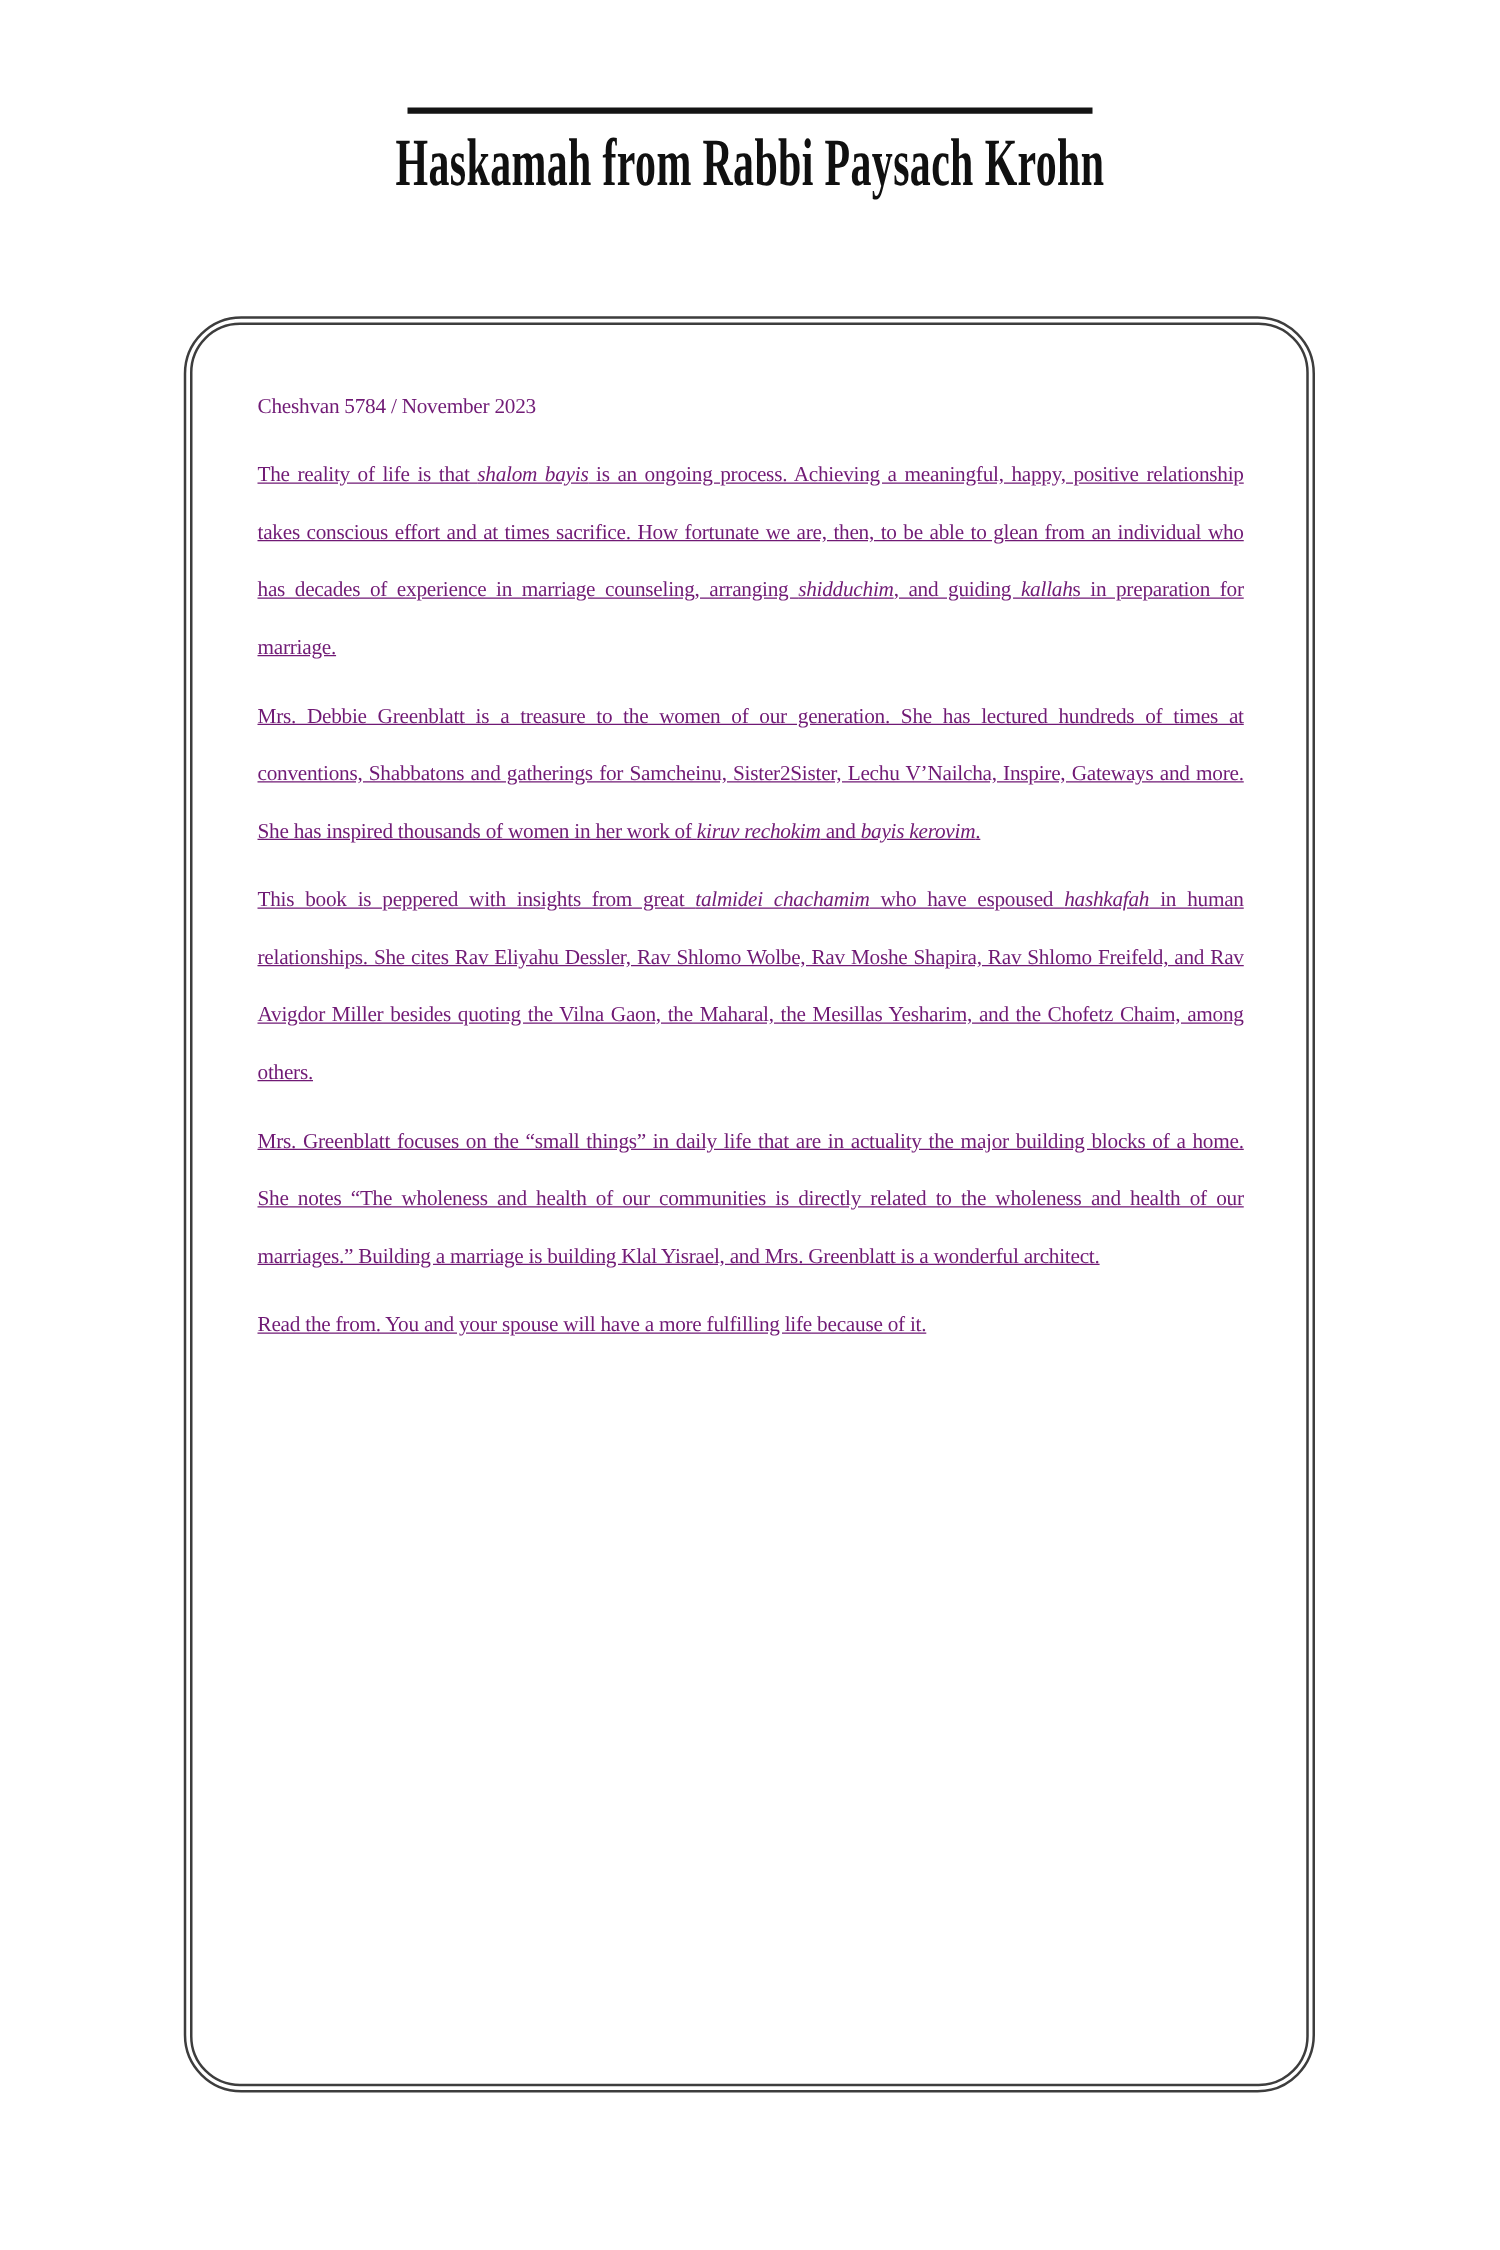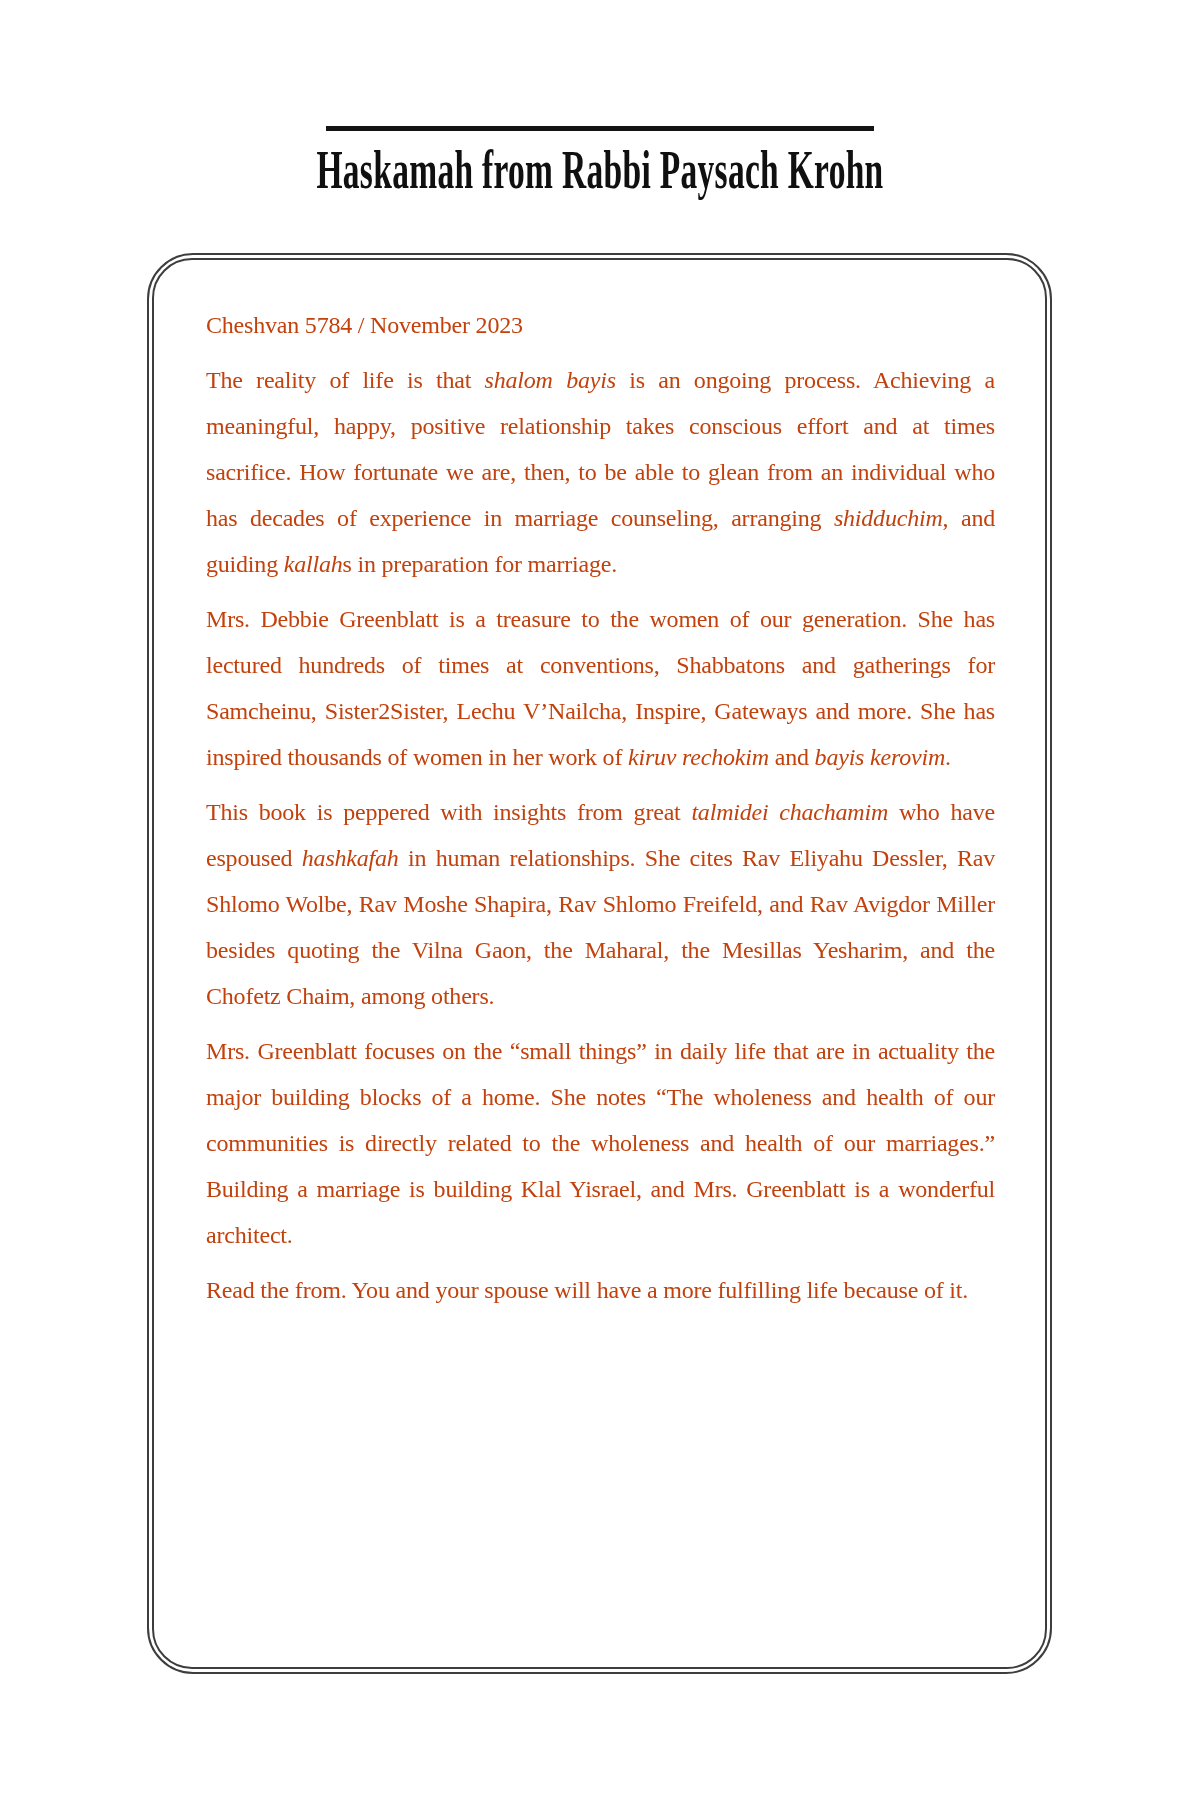"Haskamah from Rabbi Paysach Krohn" .page-header { margin-top: 40px -> none }
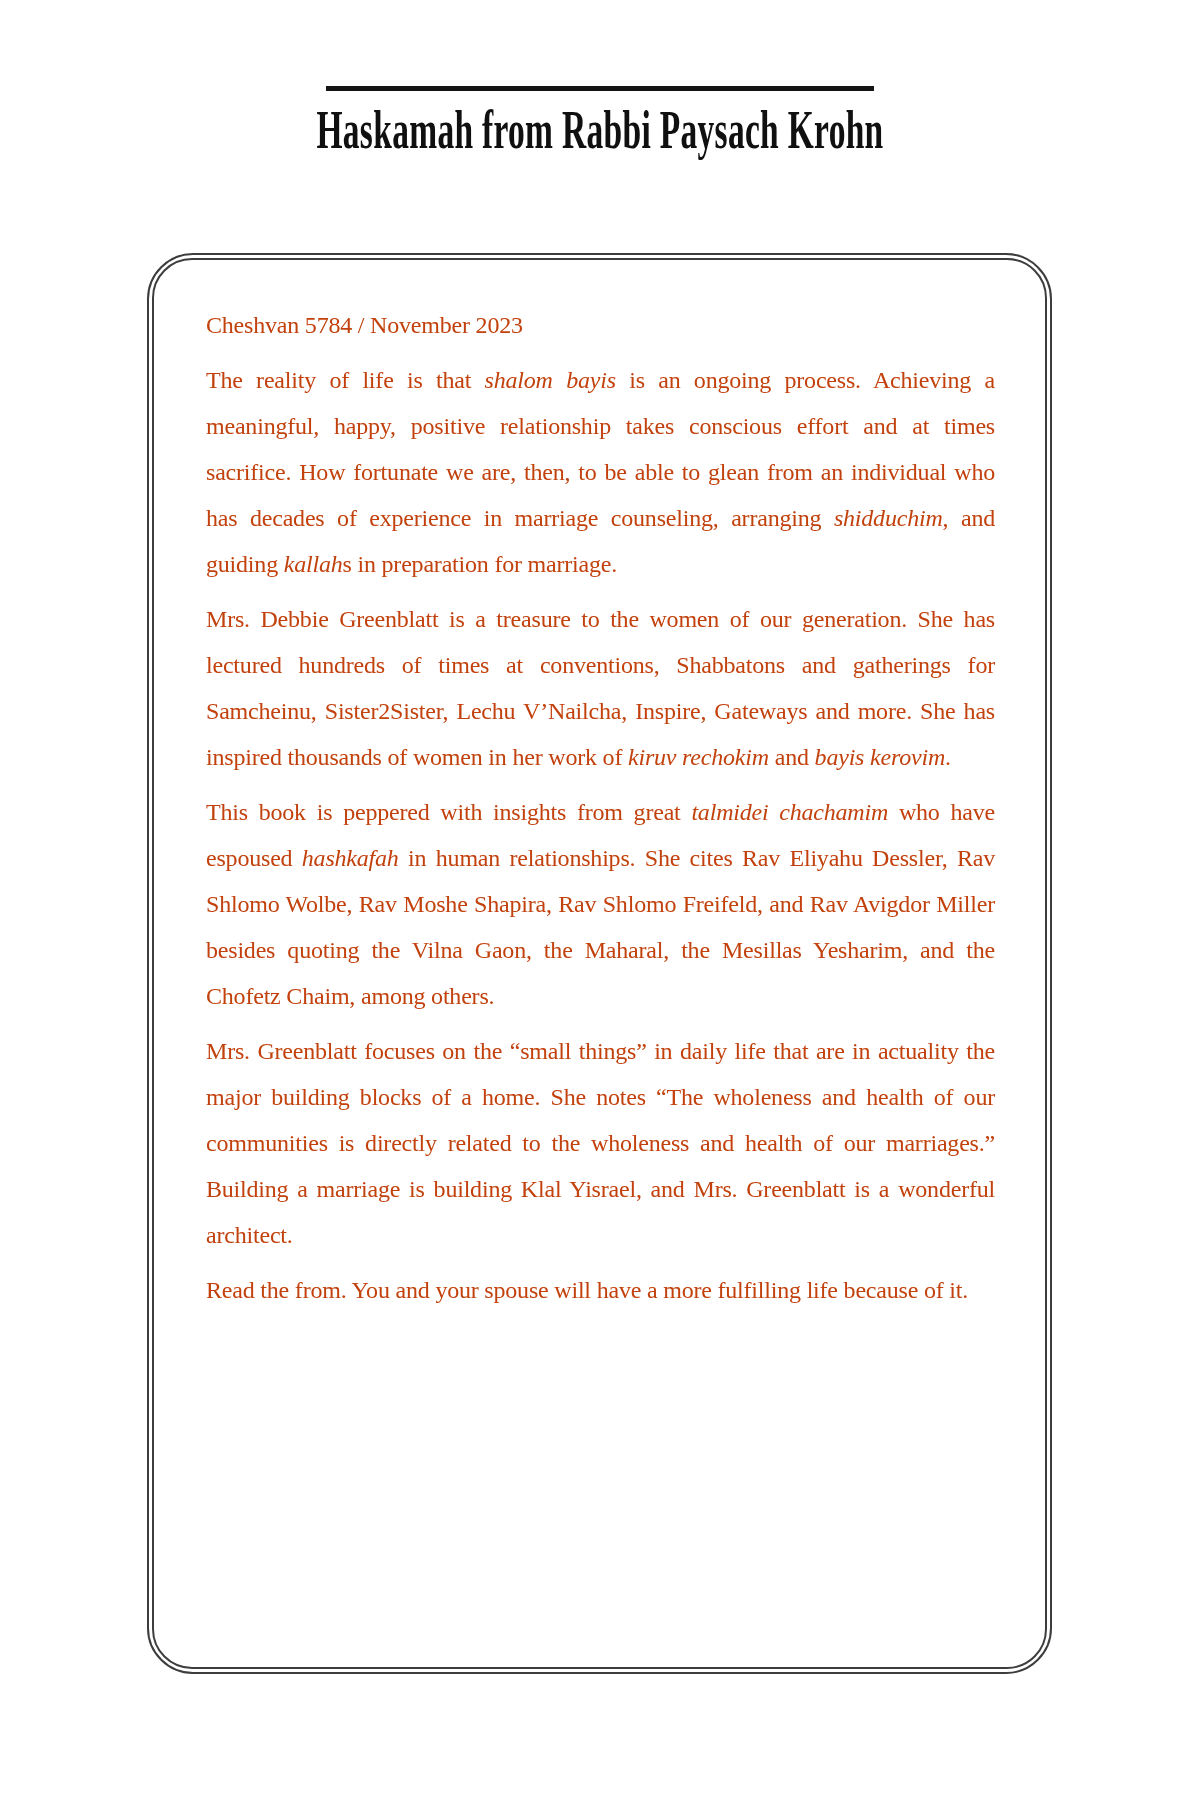"Cheshvan 5784 / November 2023" .letter-inner p { color: #c2410c -> #701a75; font-size: 24px -> 17px }
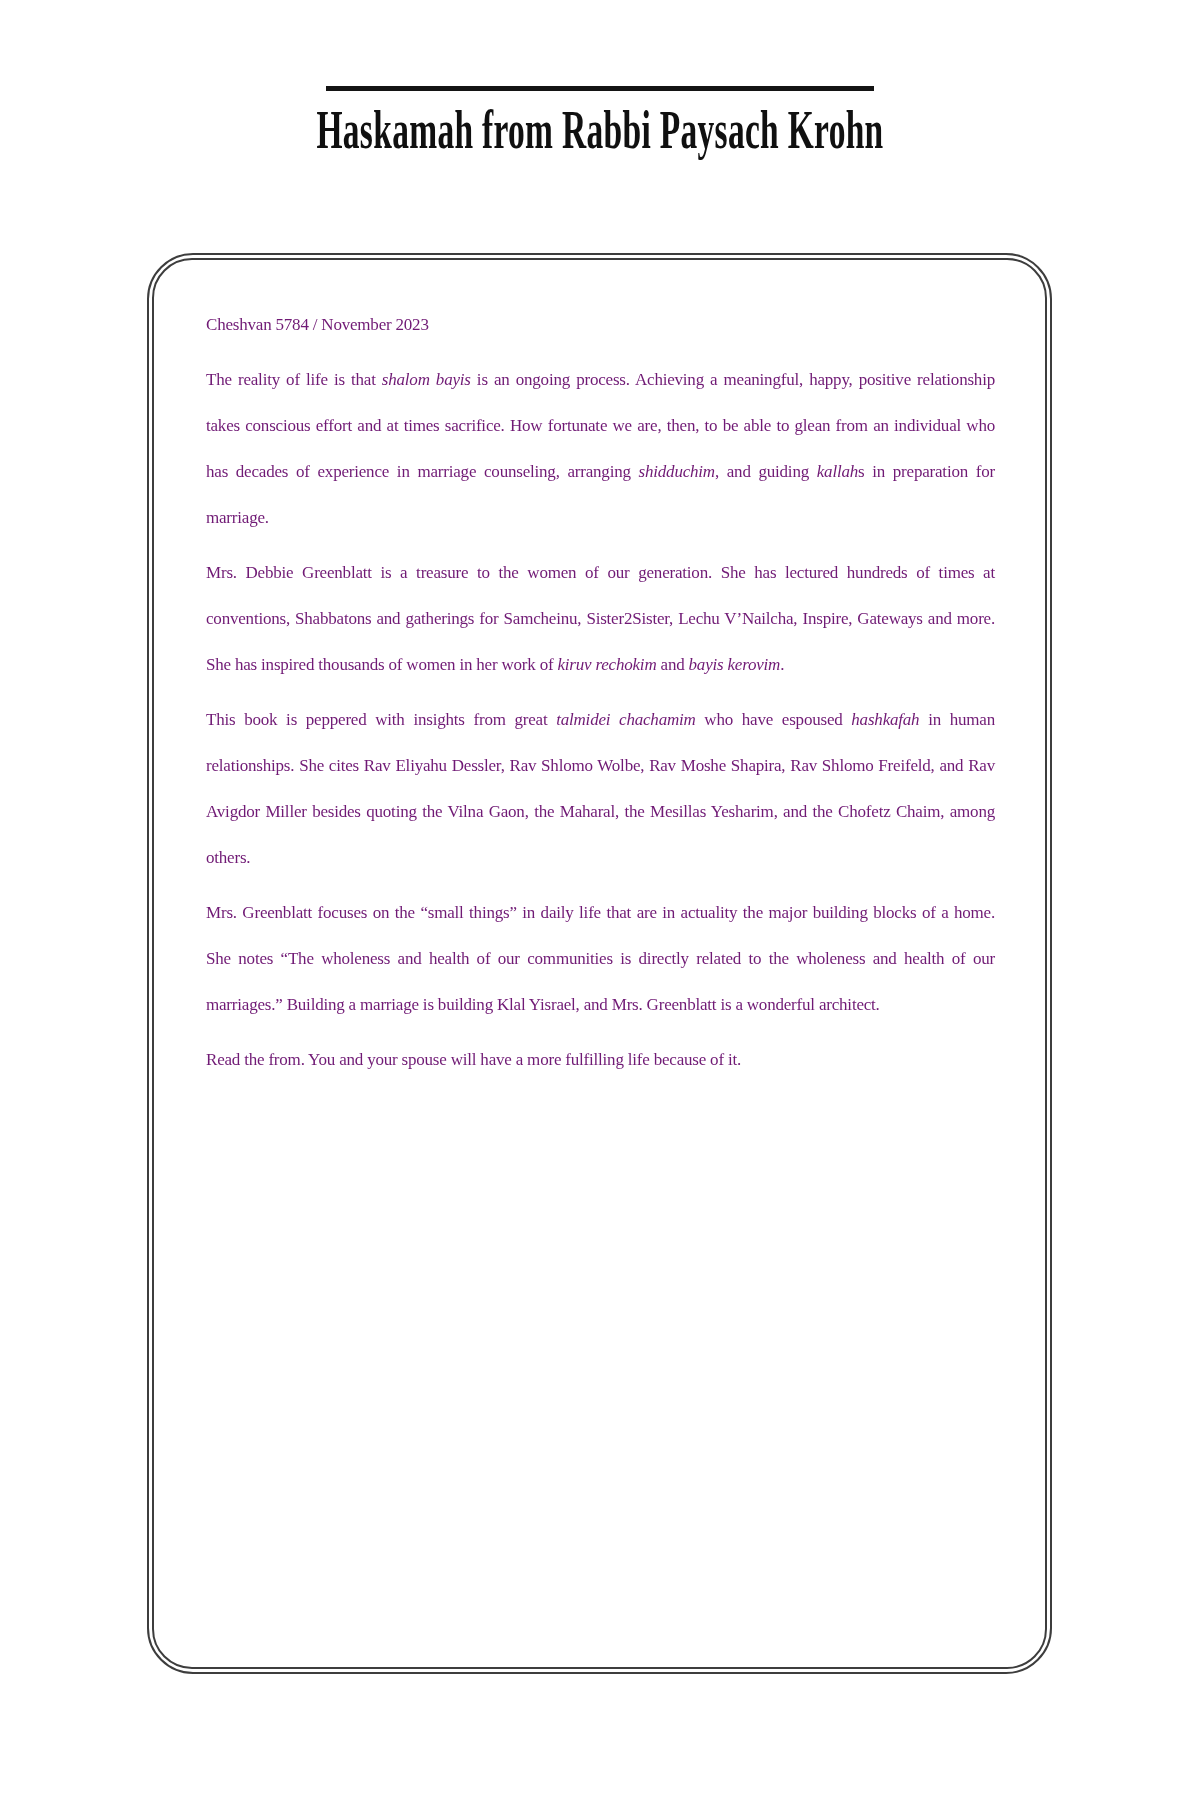"The reality of life is" .letter-inner p.para { text-decoration: none -> underline }
